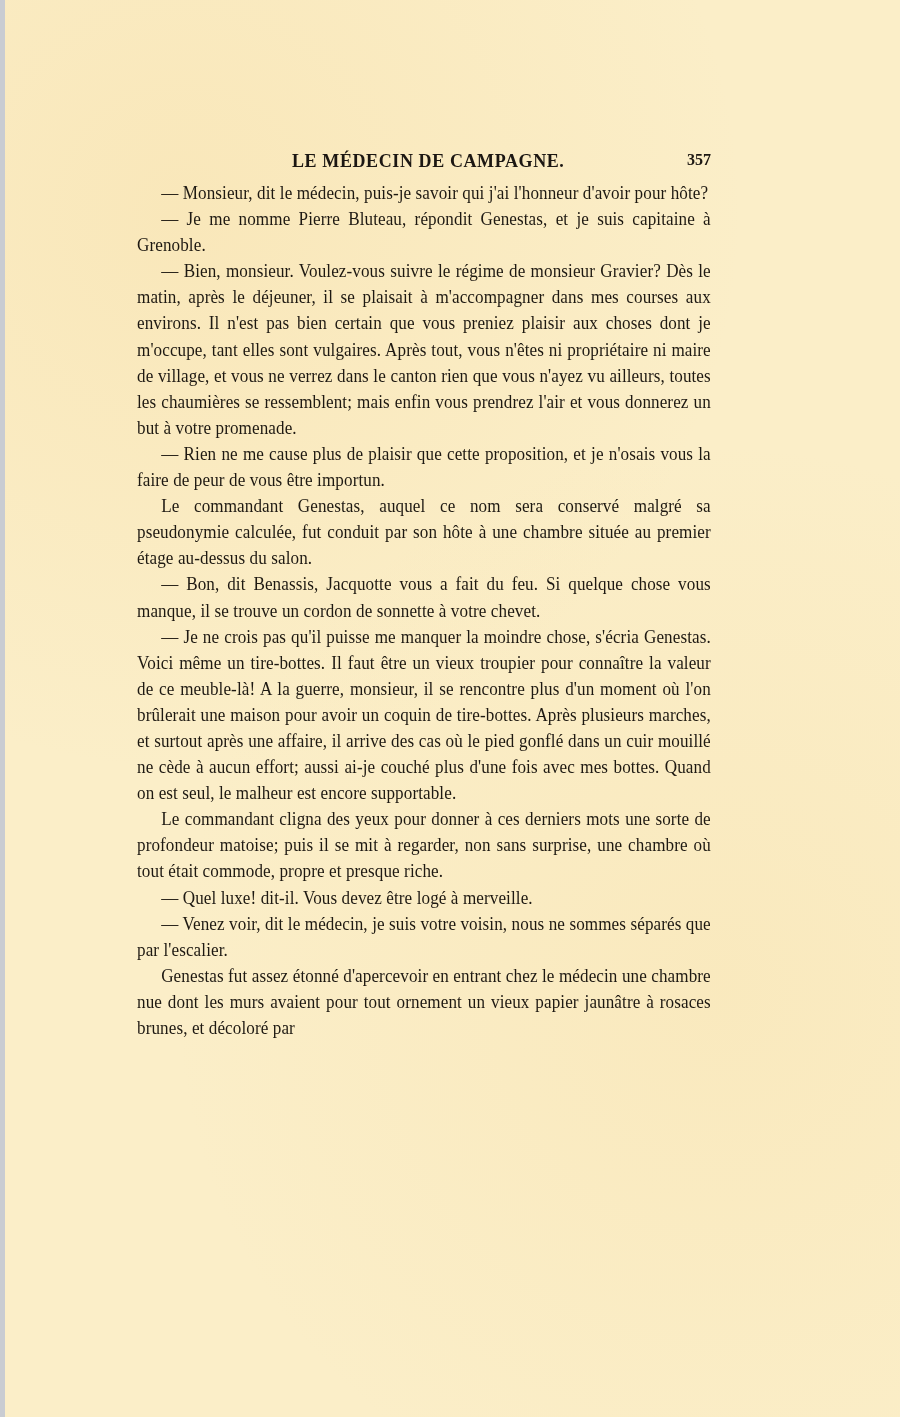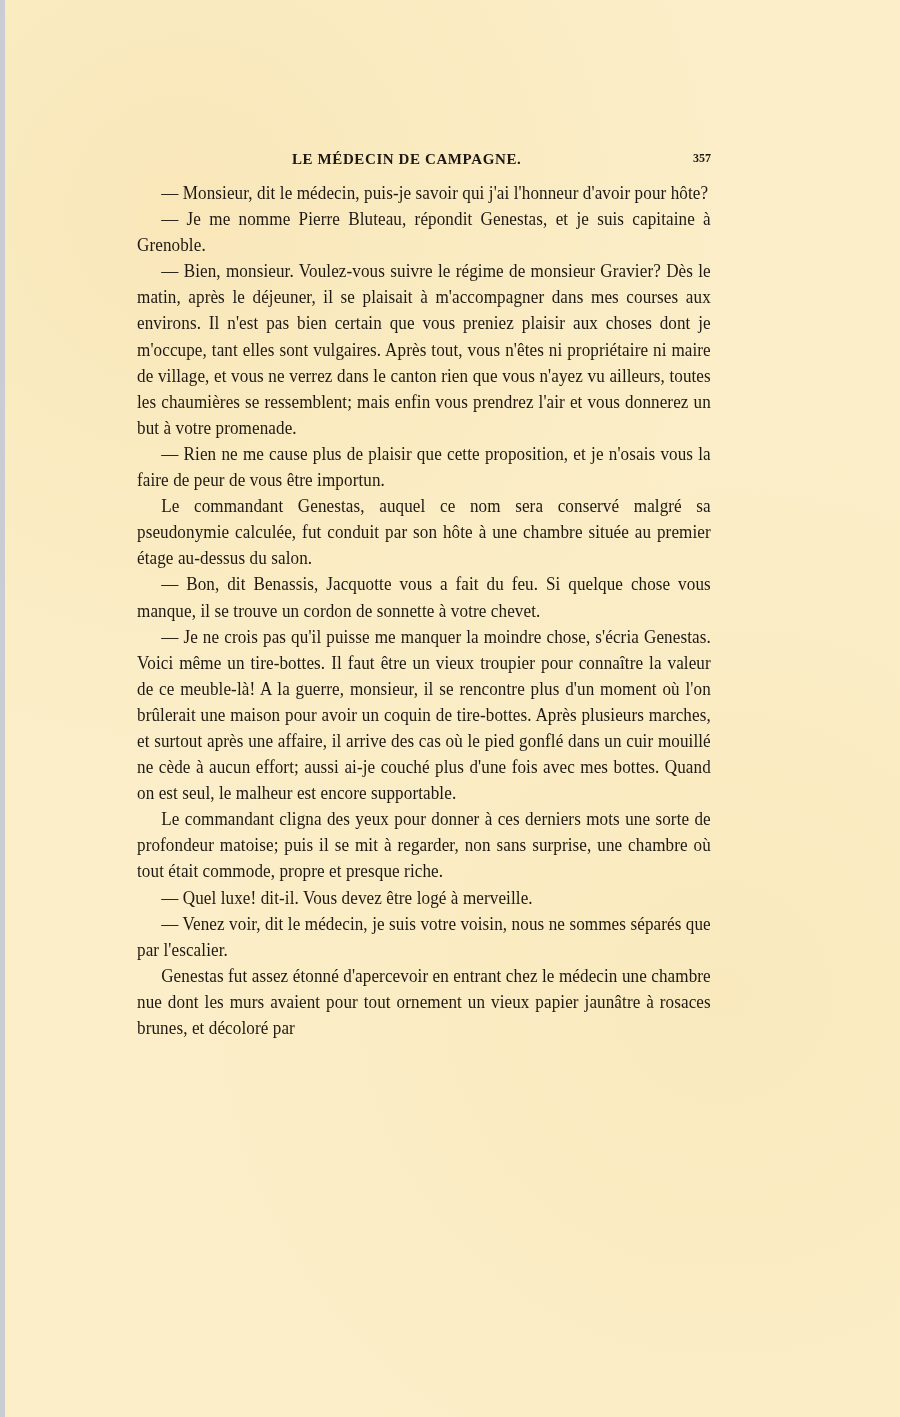"LE MÉDECIN DE CAMPAGNE." .running-title { font-size: 15px -> 18px }
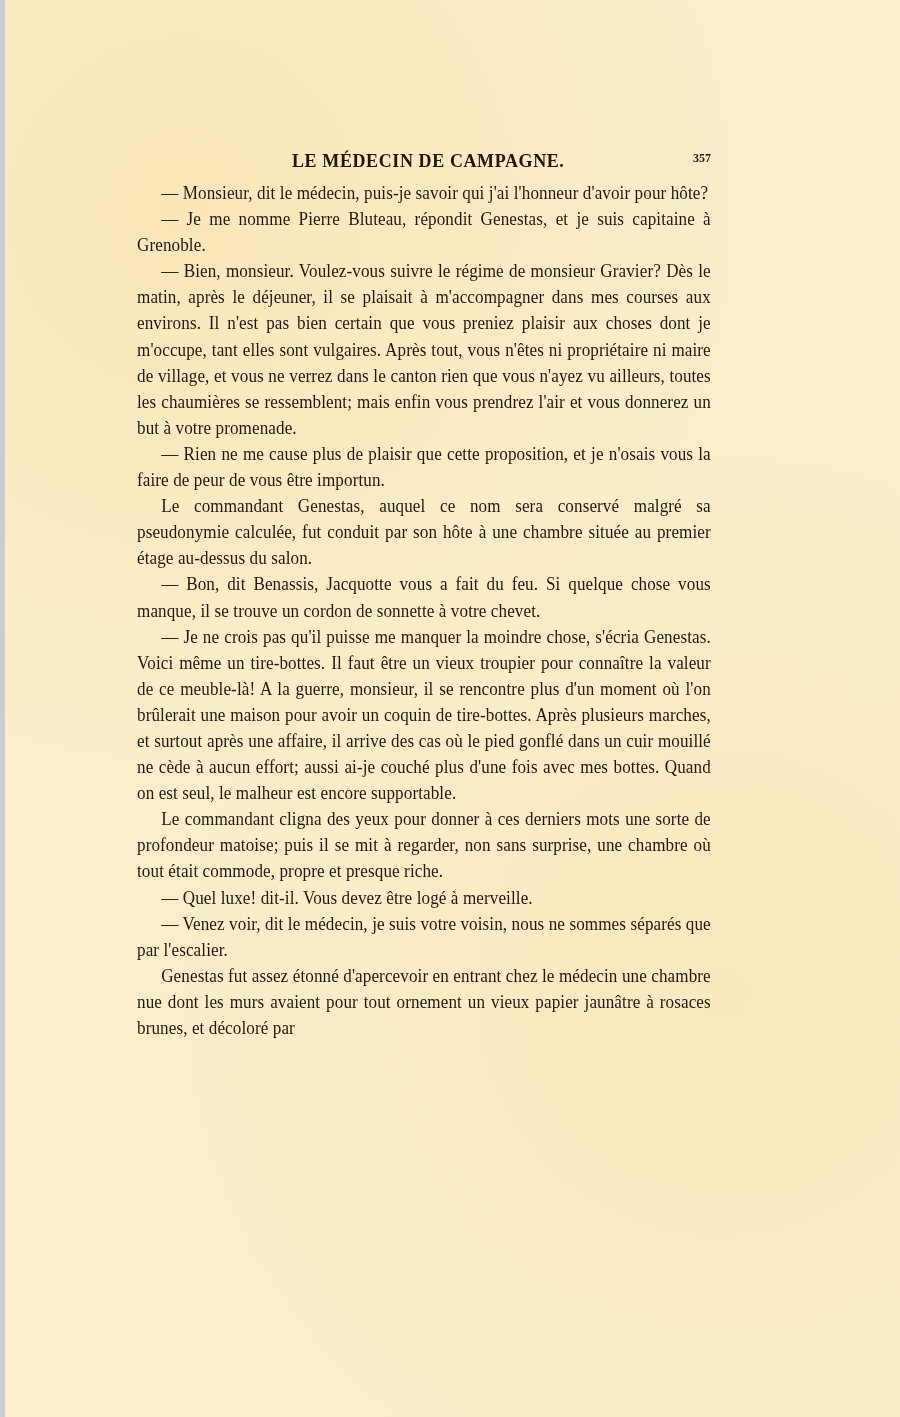"357" .page-number { font-size: 12px -> 16px }
